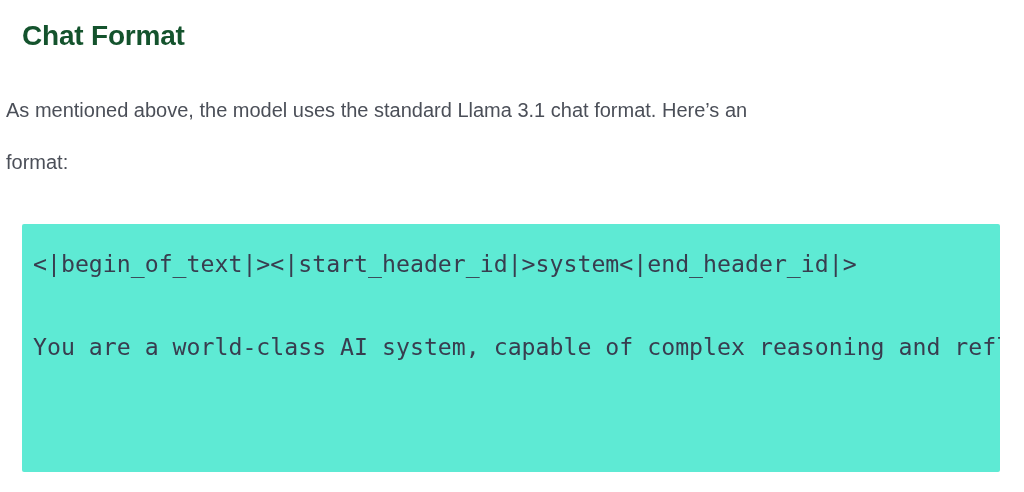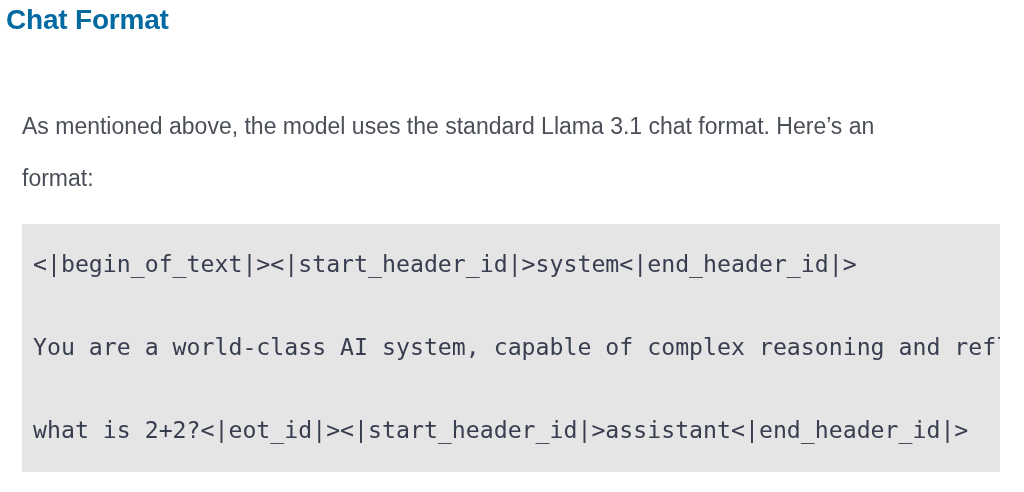"Chat Format" .heading { color: #0369a1 -> #14532d; margin: 0 -> 16px }
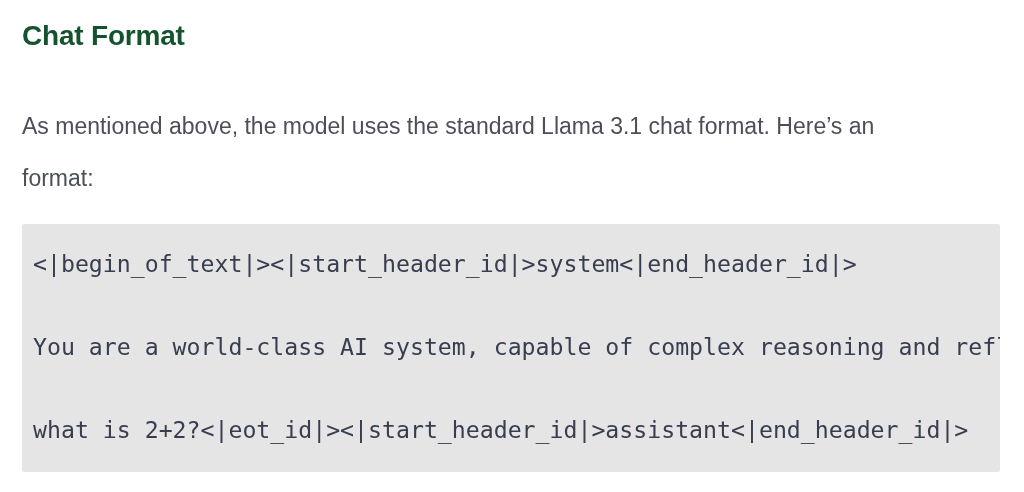"As mentioned above, the model" .para { font-size: 23px -> 20px; margin: 16px -> 0 }
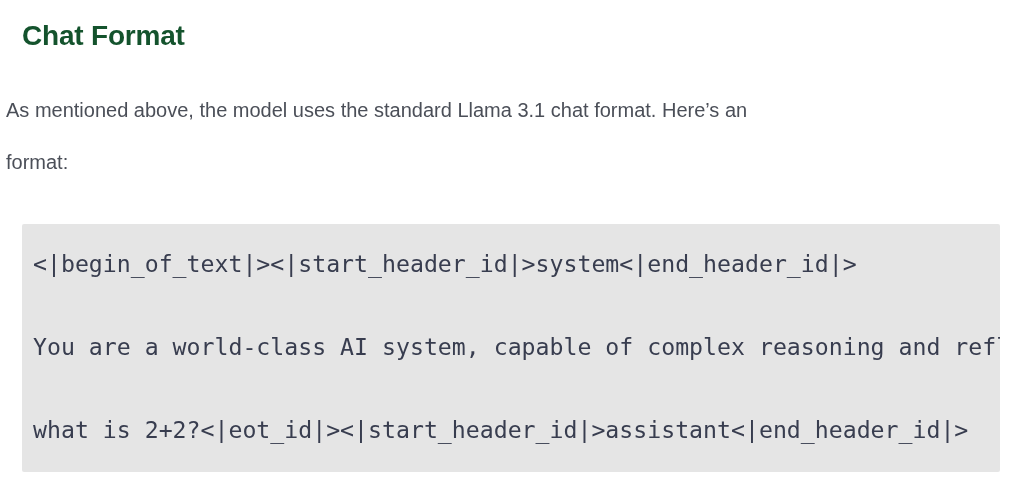"<|begin_of_text|><|start_header_id|>syst" .codeblock { background: #e5e5e5 -> #5eead4 }
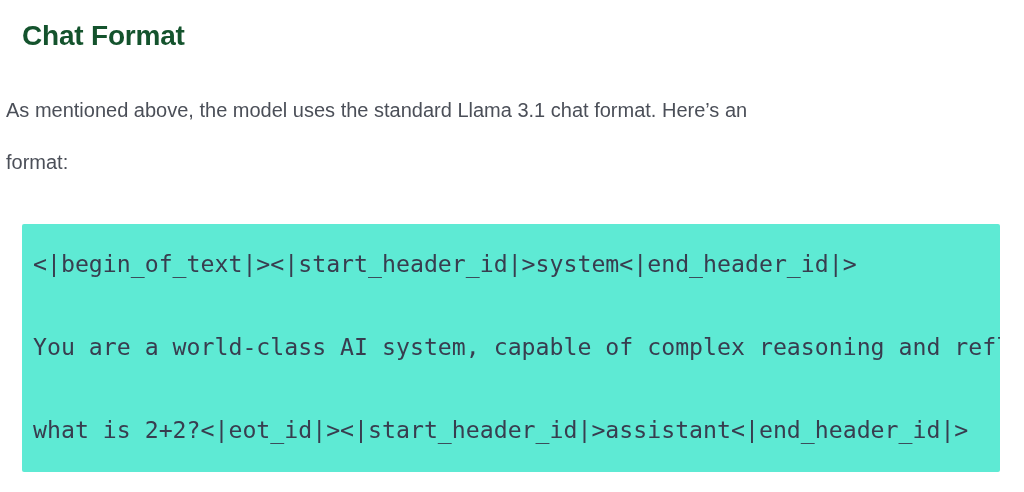"what is" code.code-line { html: <code>what is 2+2?&lt;|eot_id|&gt;&lt;|start_header_id|&gt;assistant&lt;|end_header_id|&gt;</code> -> none }
